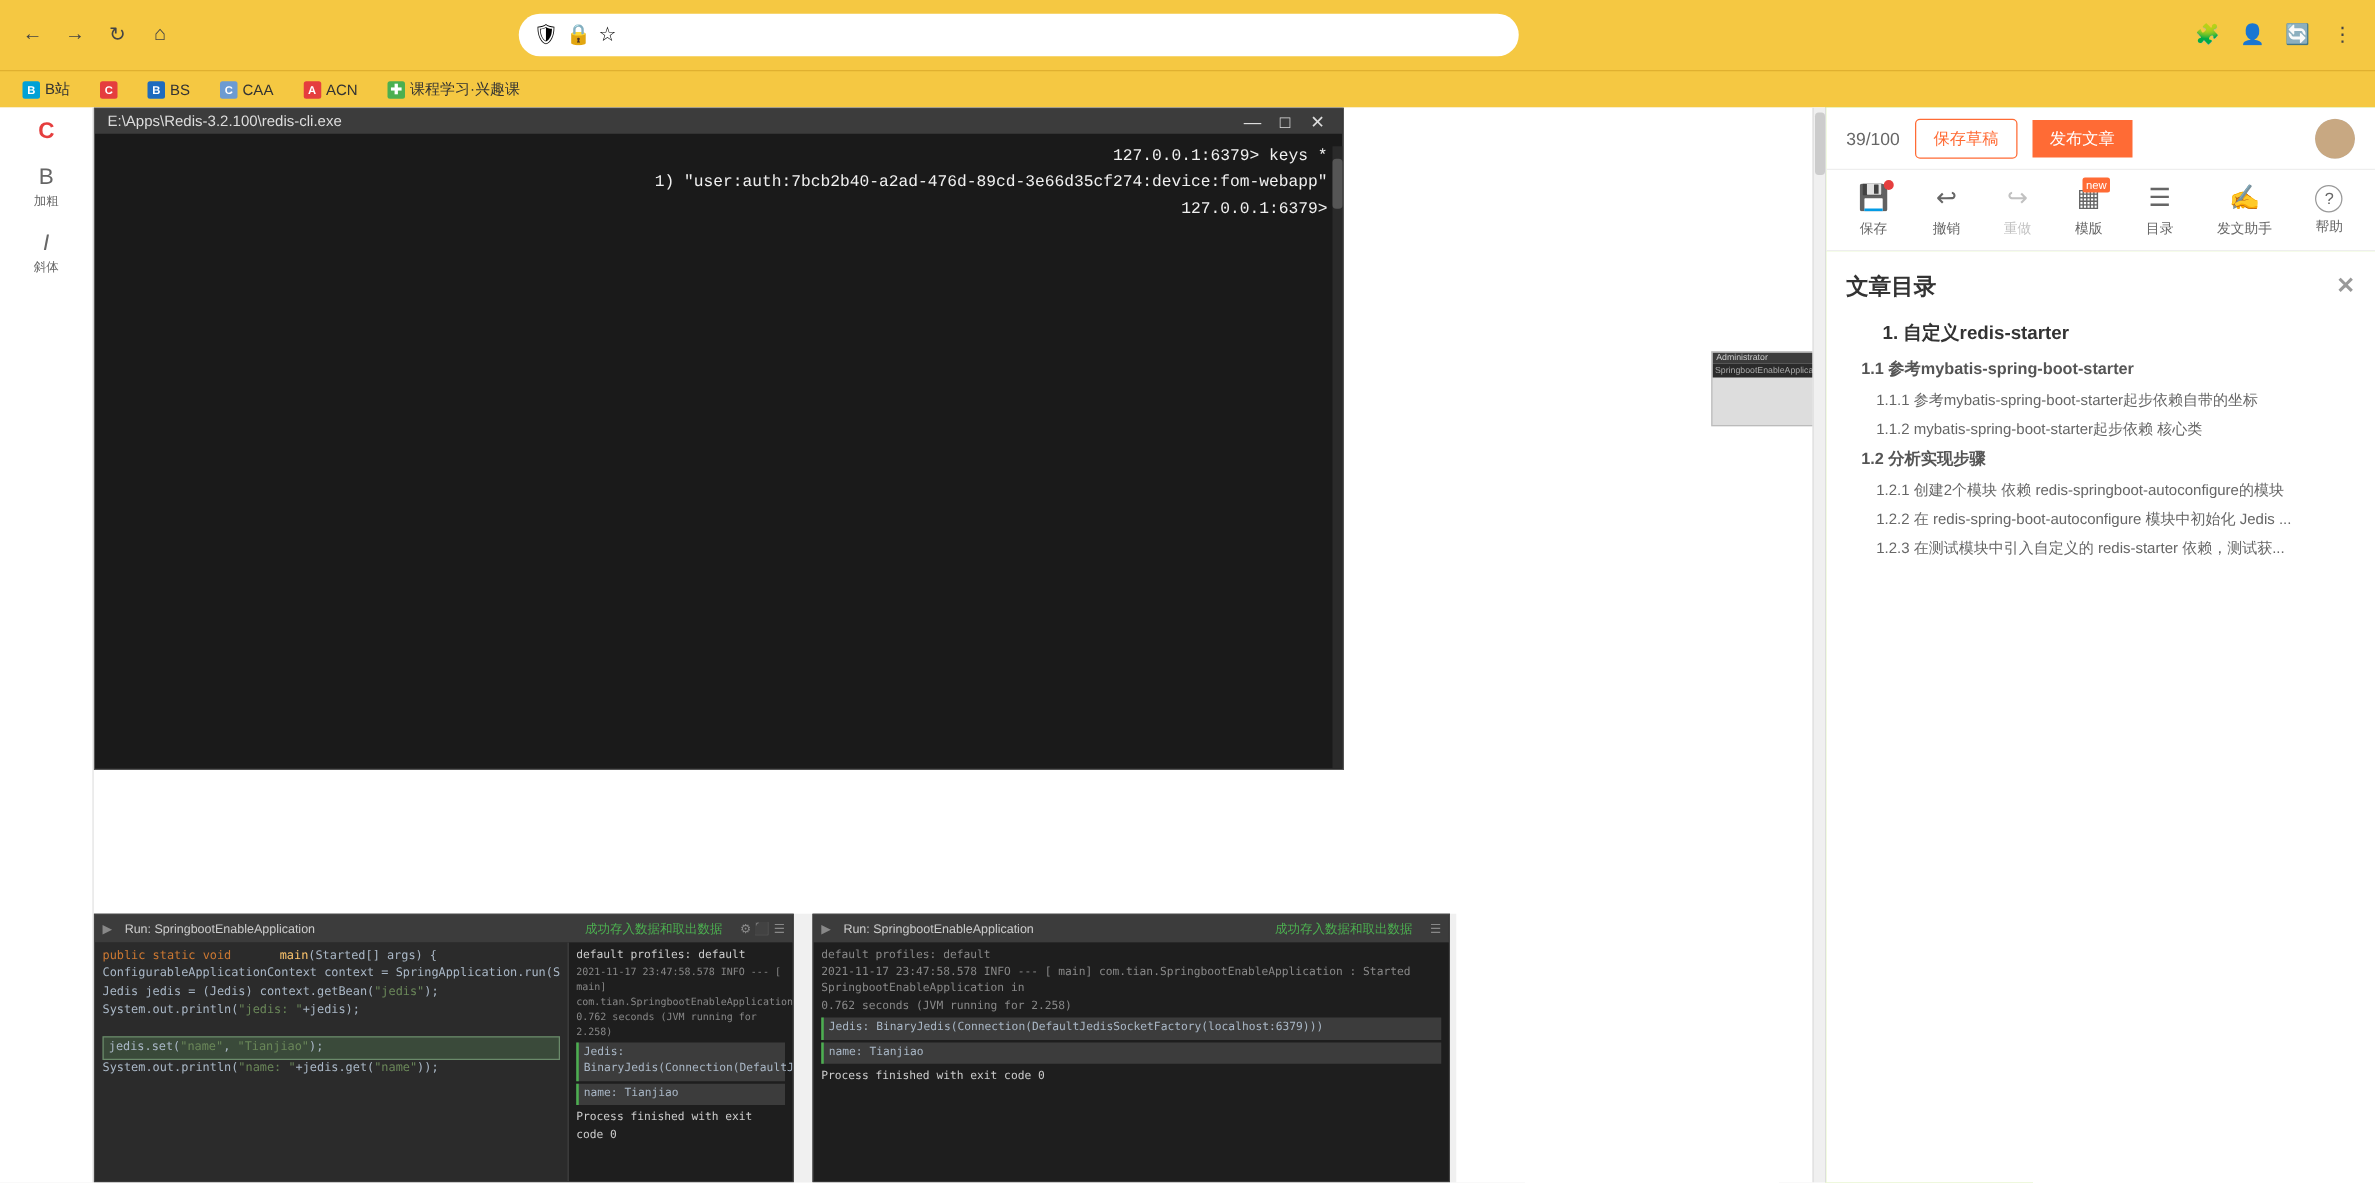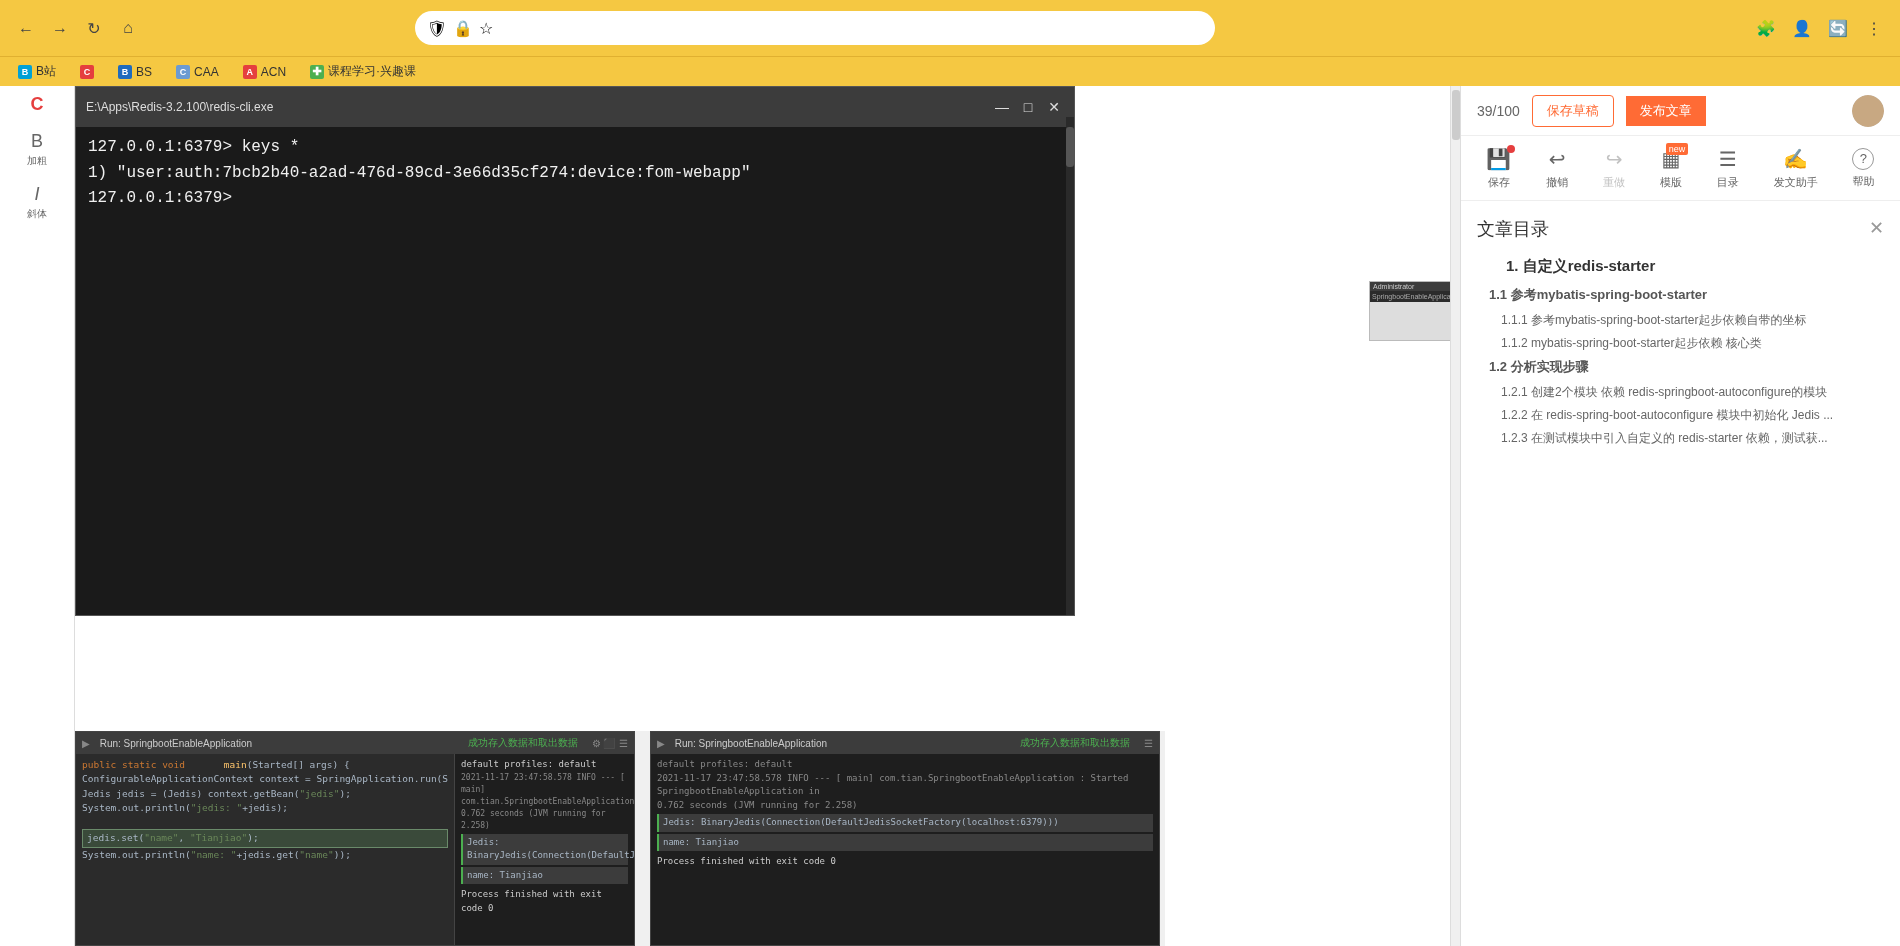"E:\Apps\Redis-3.2.100\redis-cli.exe" .terminal-titlebar { height: 40px -> 20px }
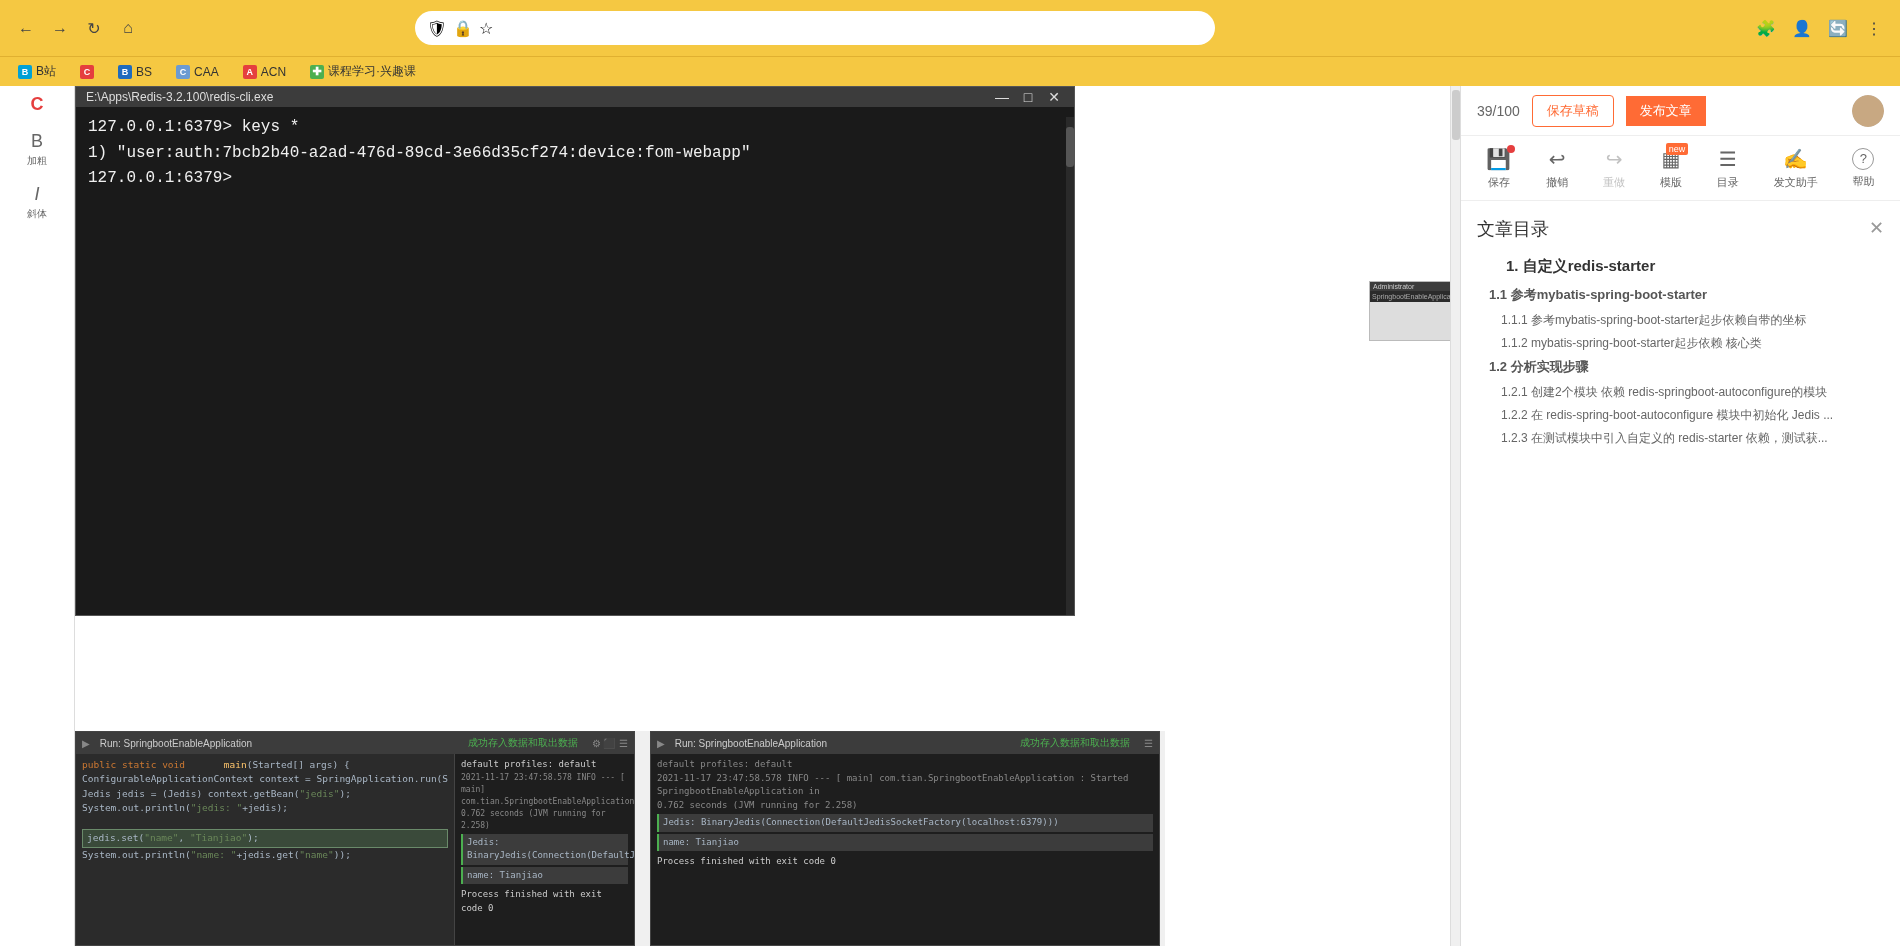"127.0.0.1:6379> keys *" .terminal-content { font-size: 16px -> 13px; text-align: none -> right }
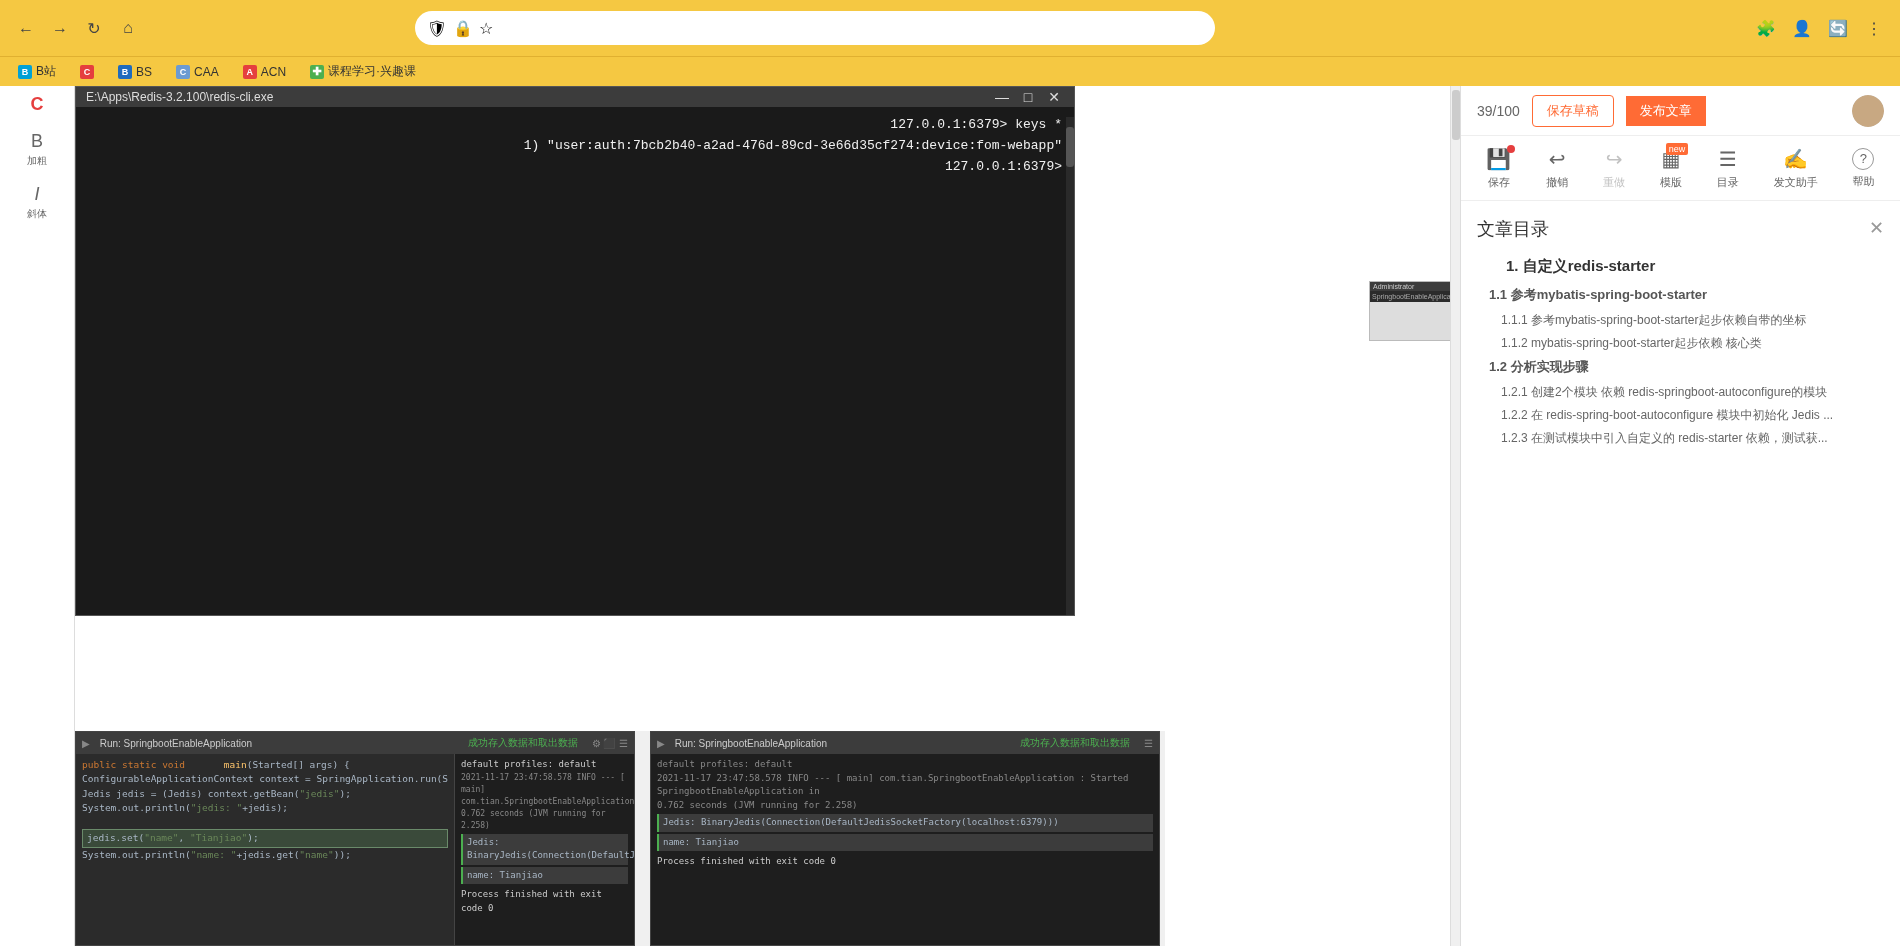"文章目录" .toc-title { font-weight: normal -> bold }
